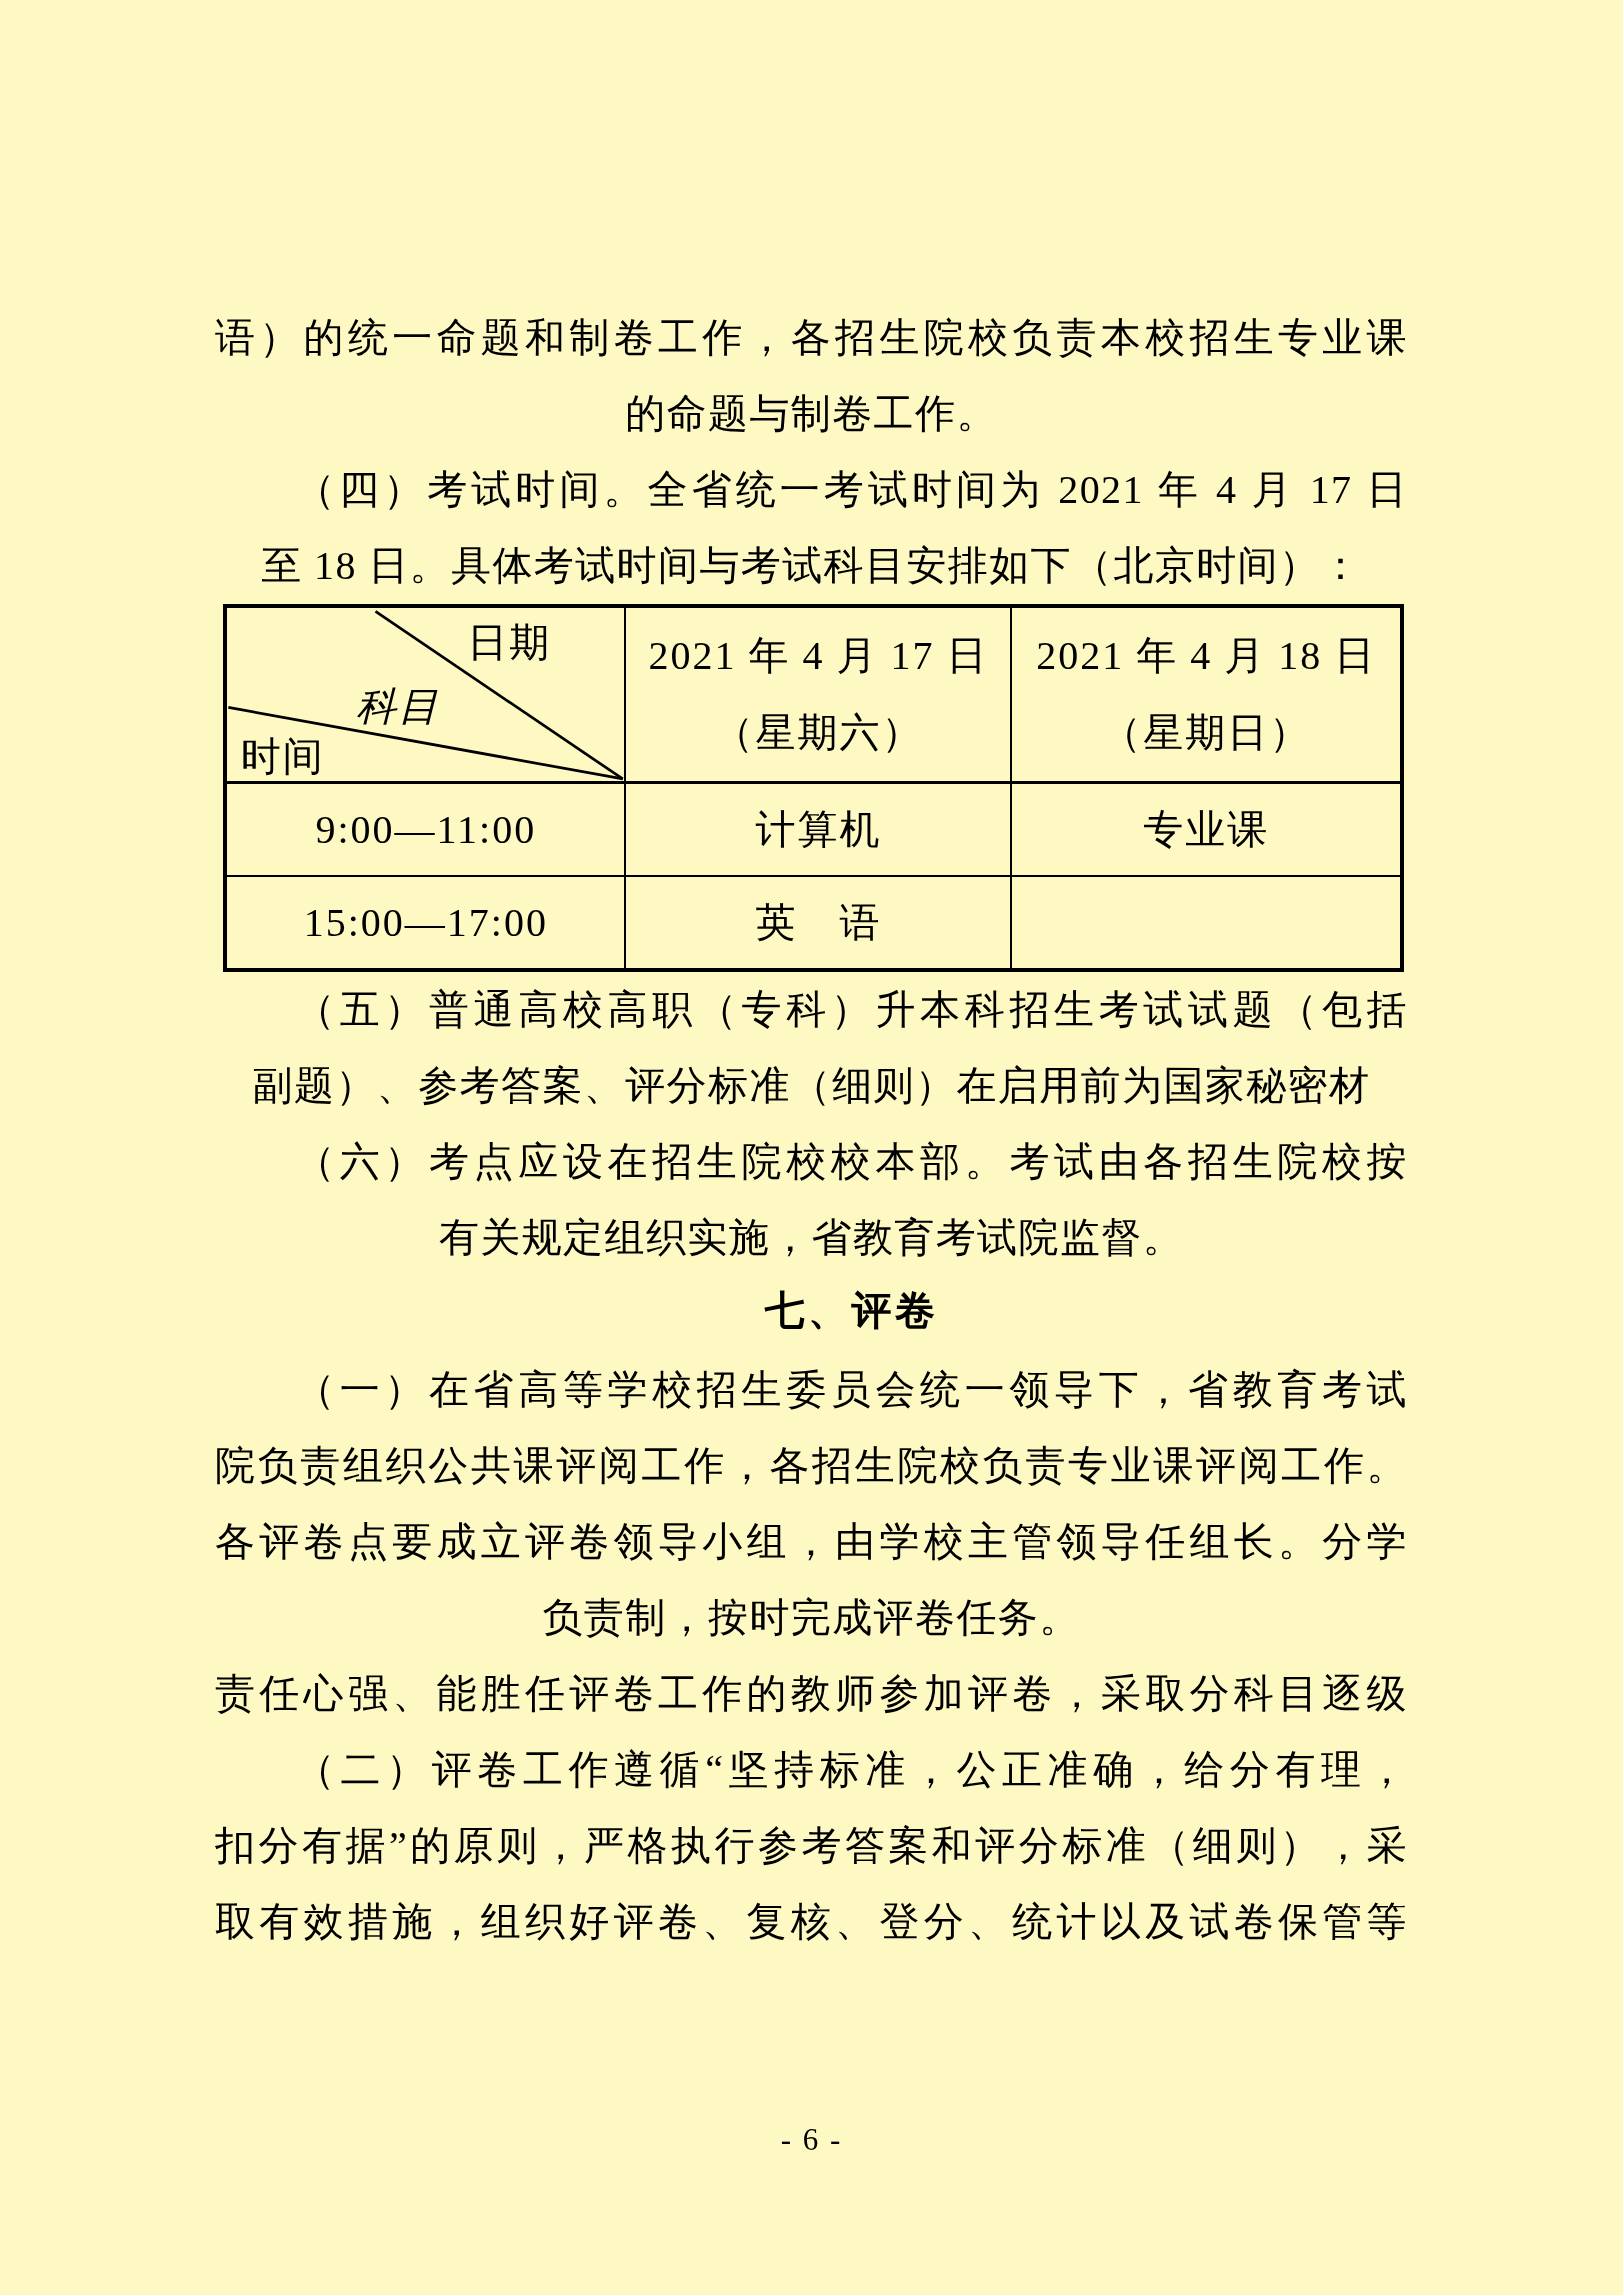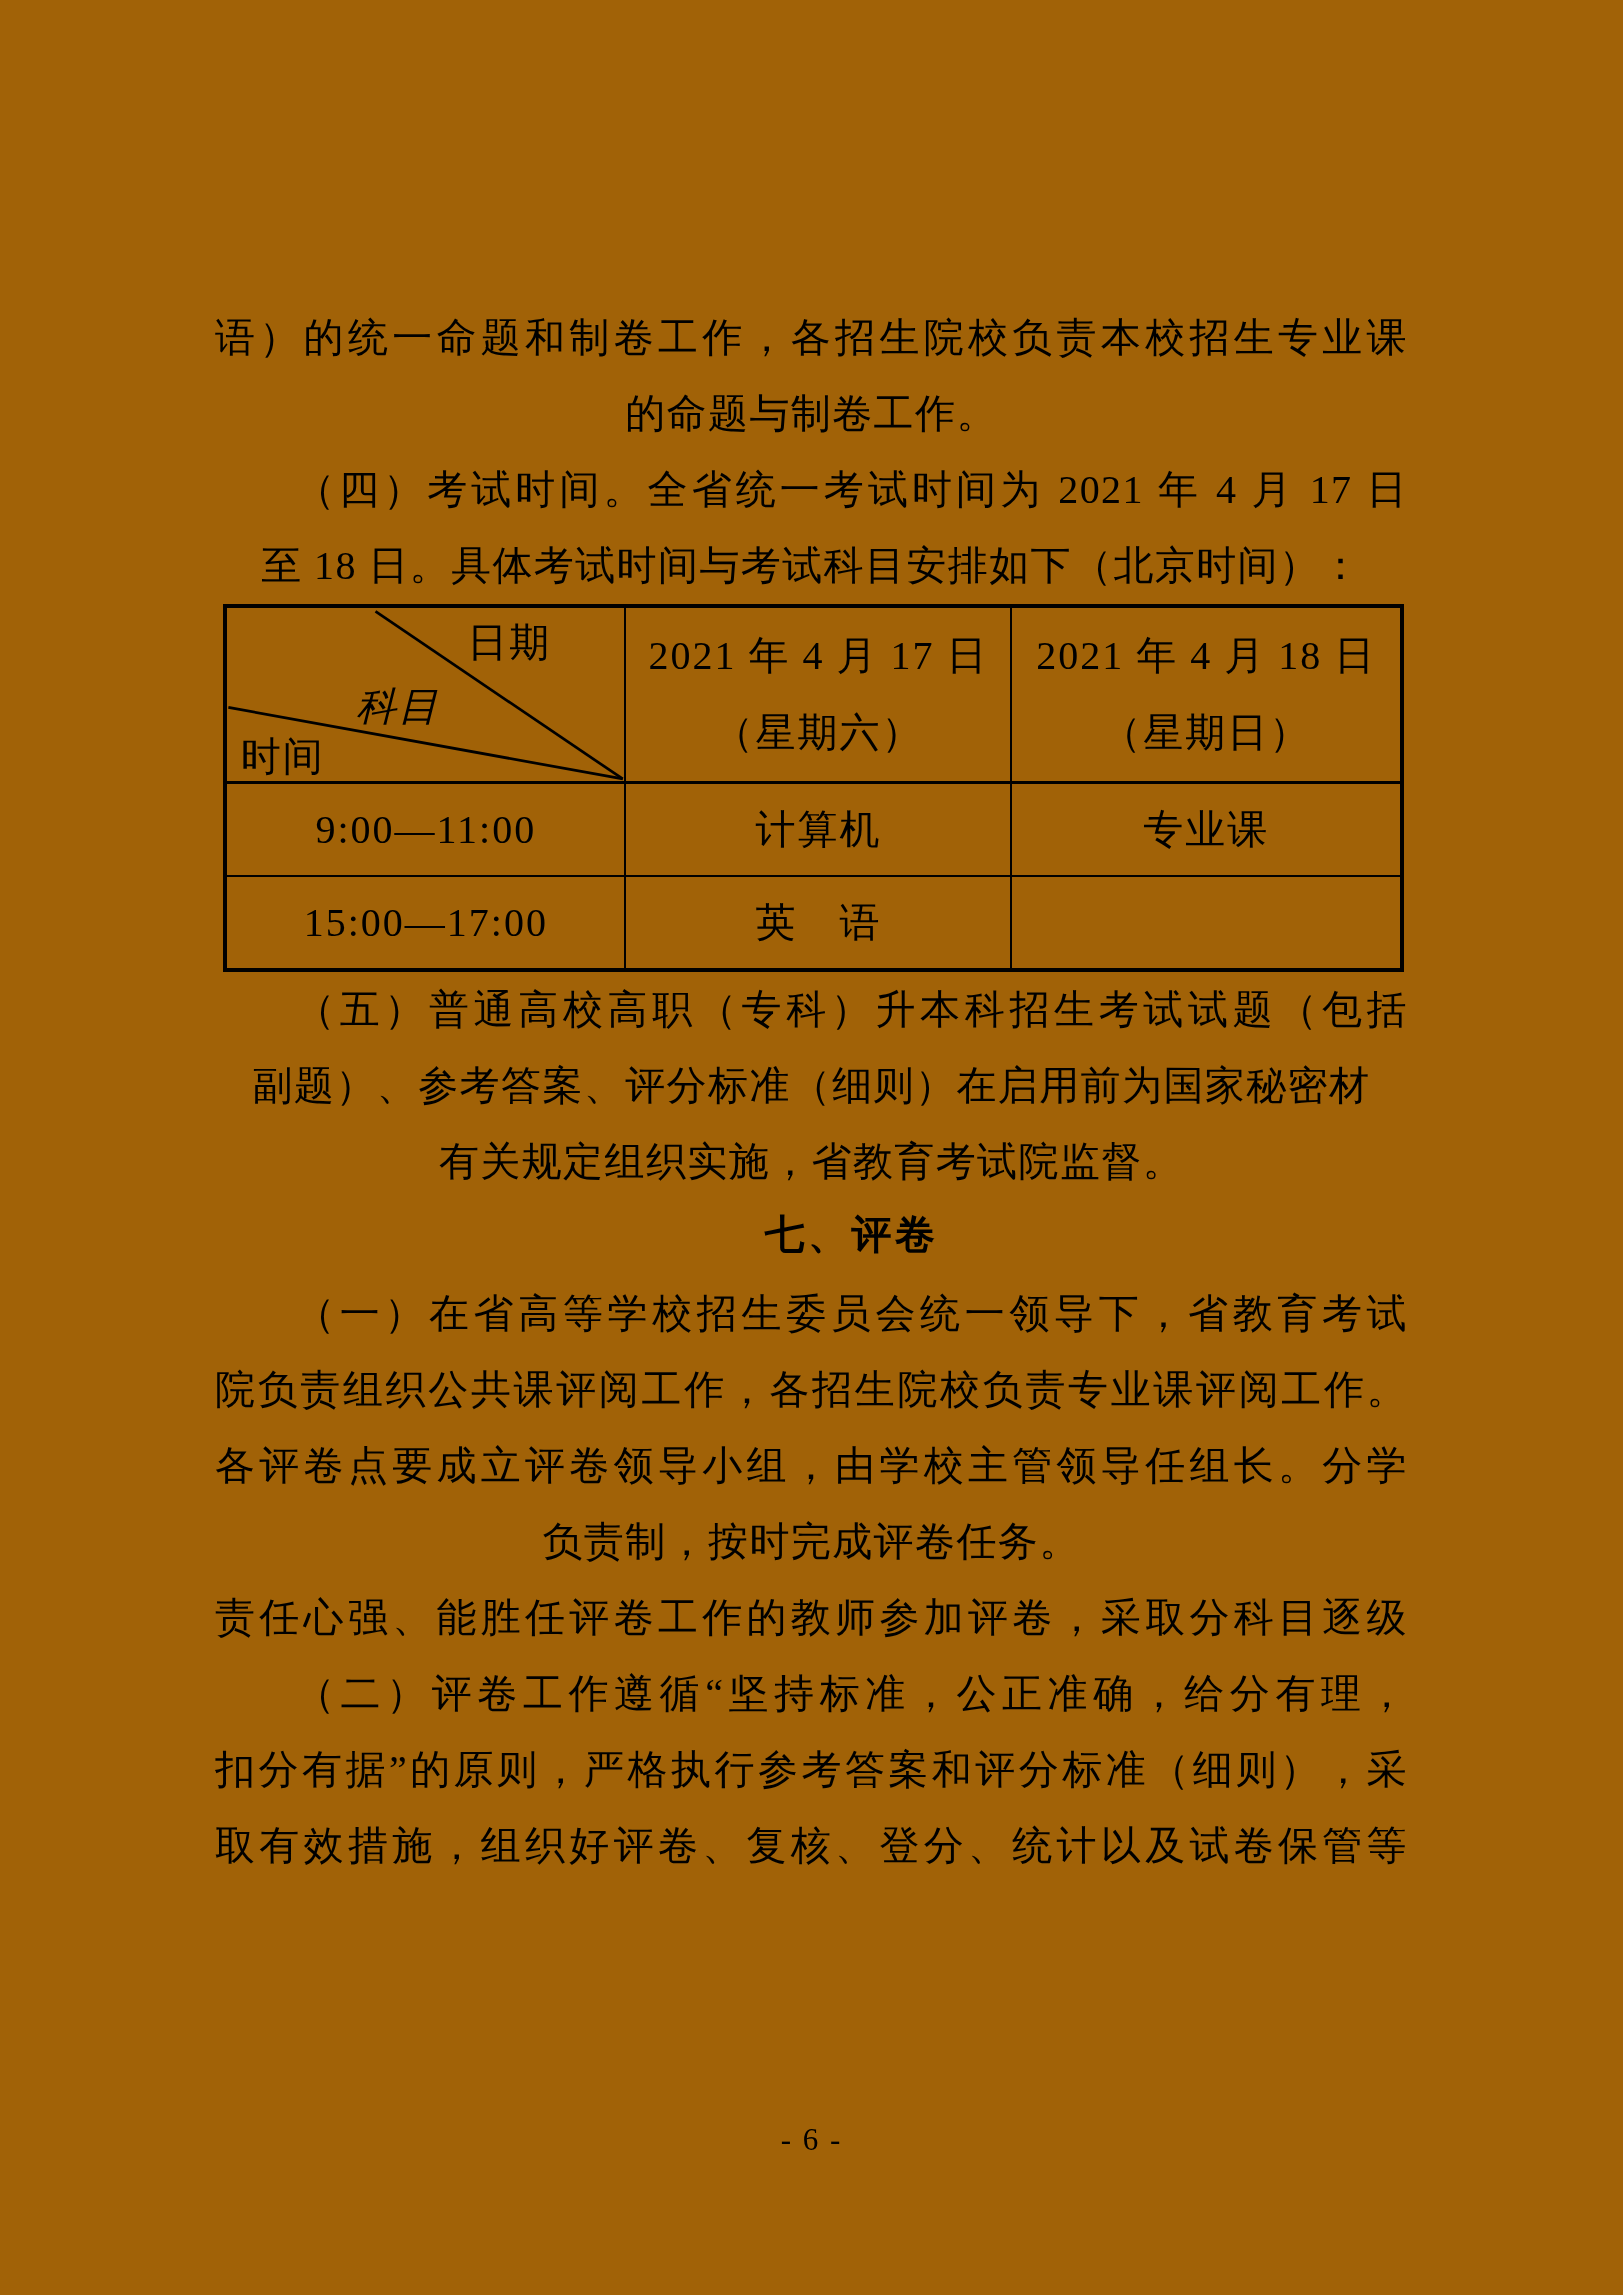"语）的统一命题和制卷工作，各招生院校负责本校招生专业课" .page { background: #a16207 -> #fef9c3 }
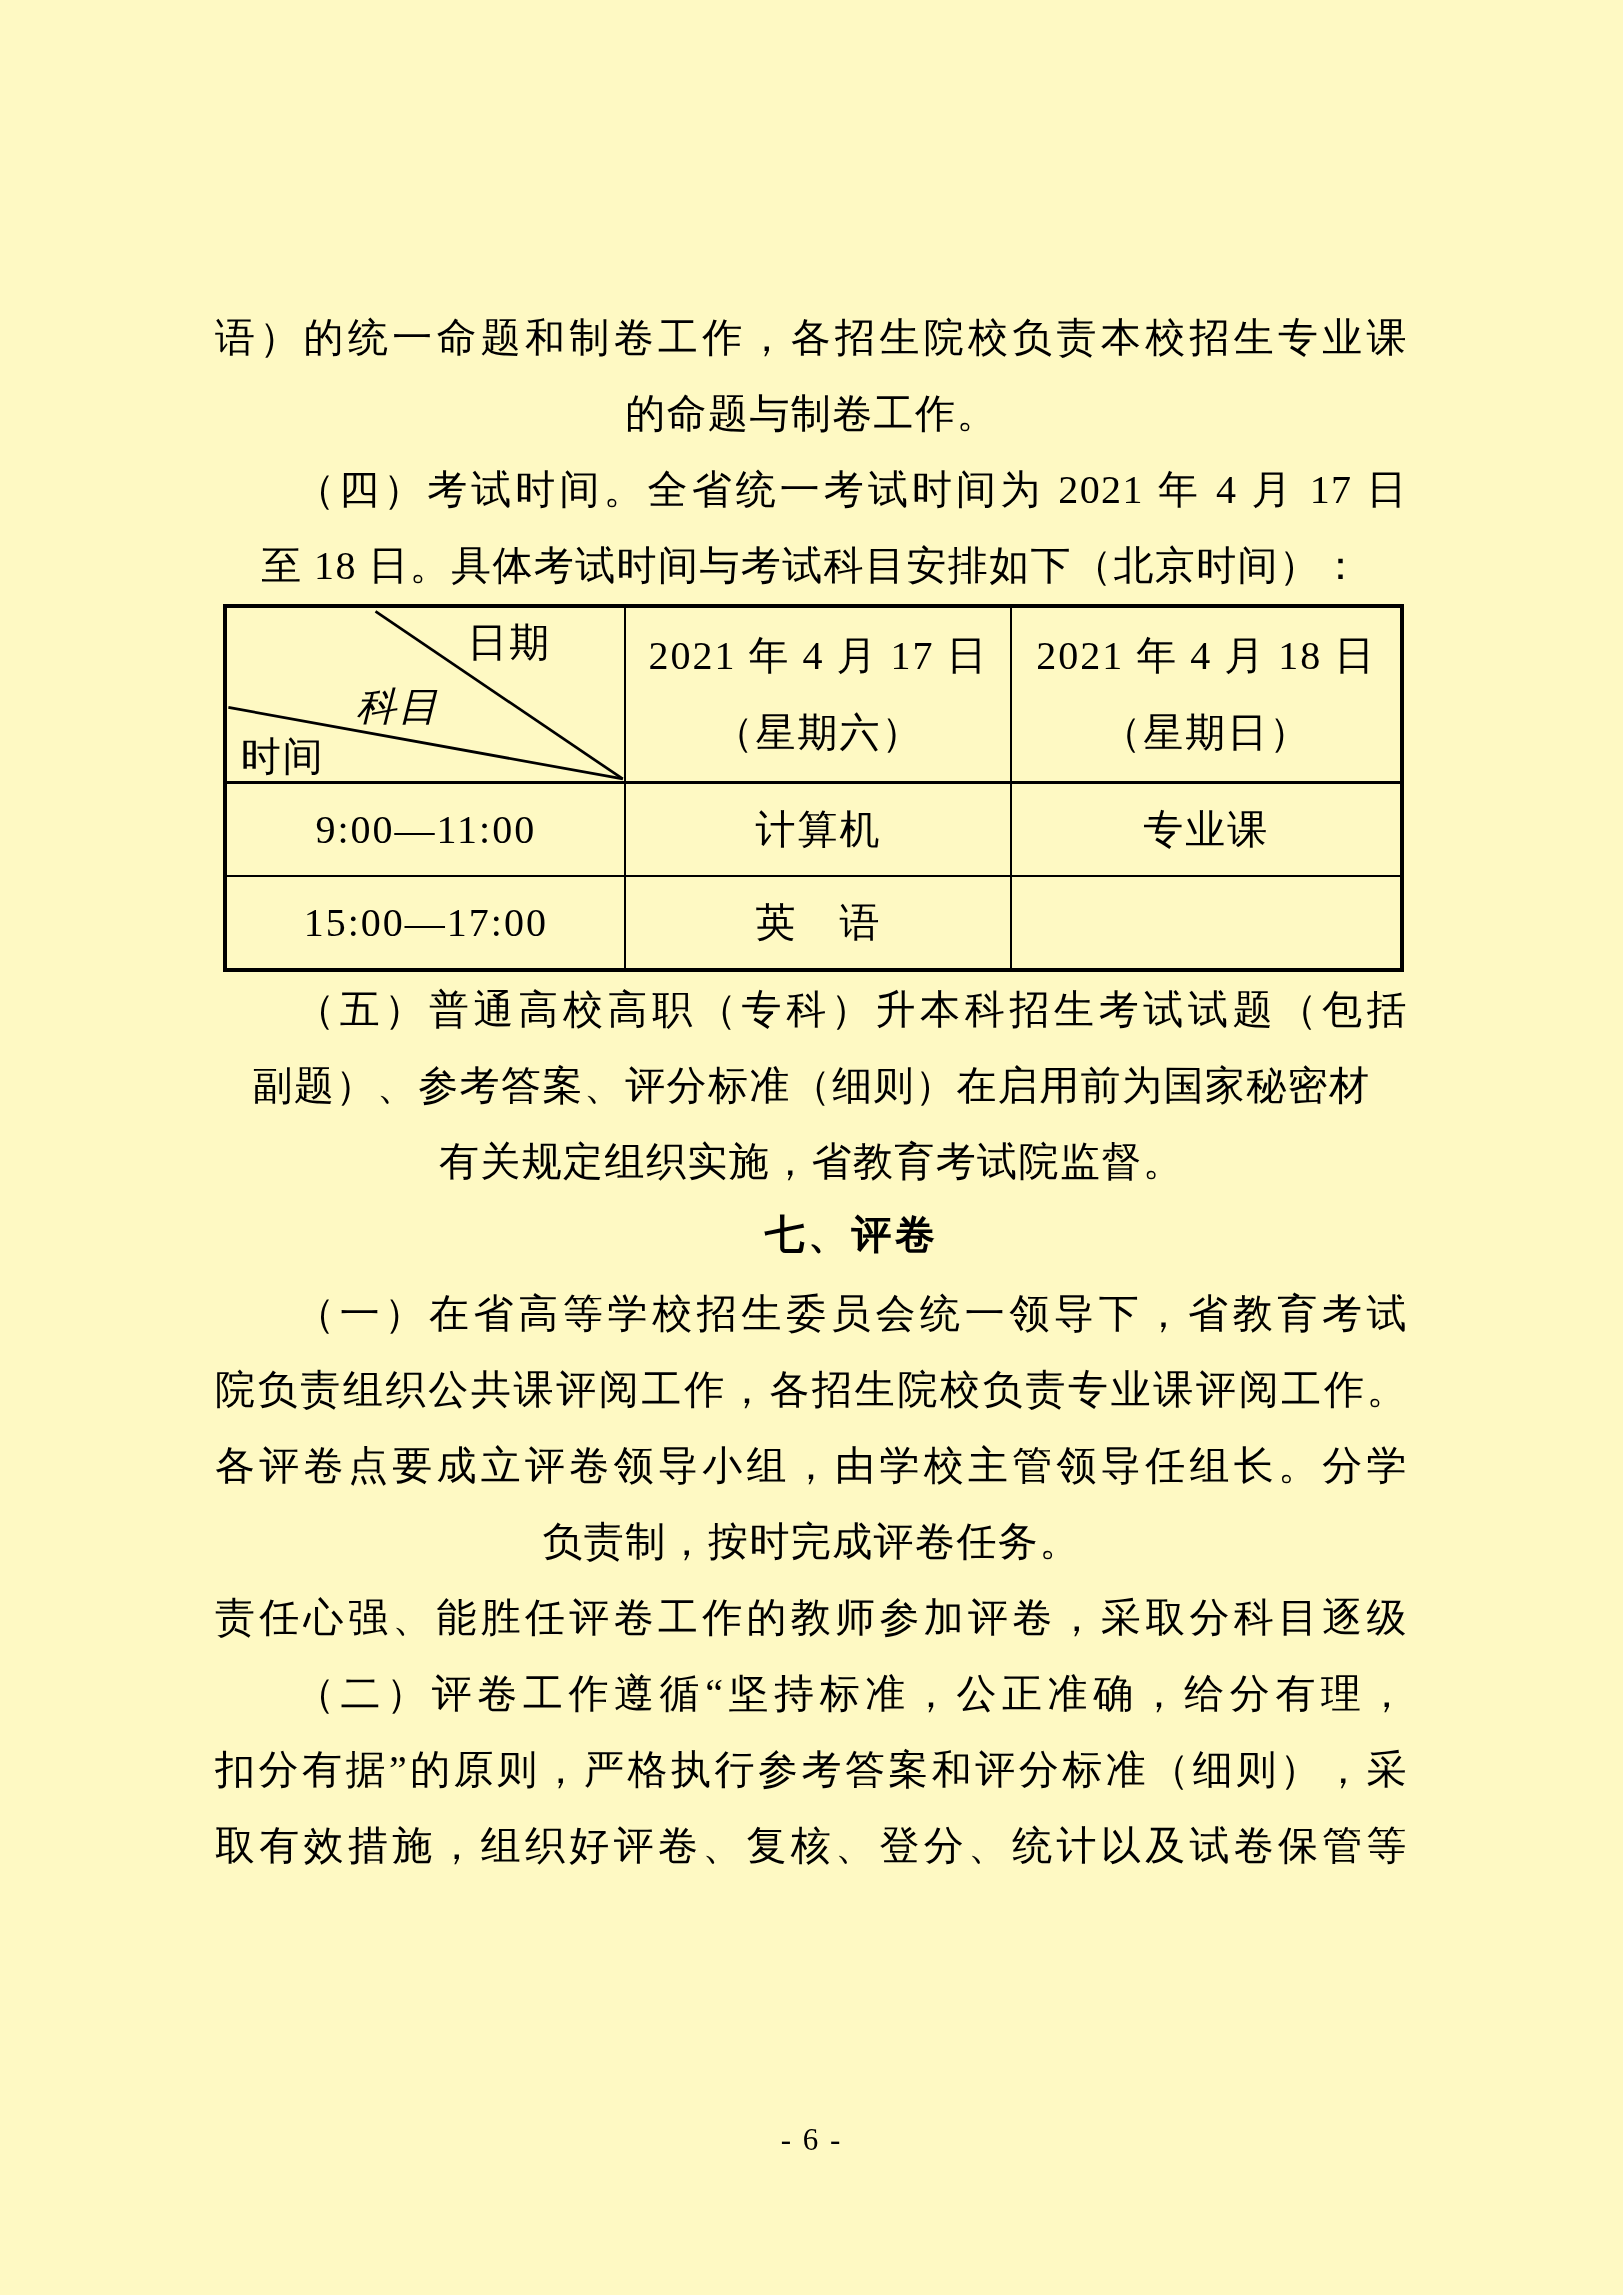"（六）考点应设在招生院校校本部。考试由各招生院校按" div.line { html: none -> <div>（六）考点应设在招生院校校本部。考试由各招生院校按</div> }
